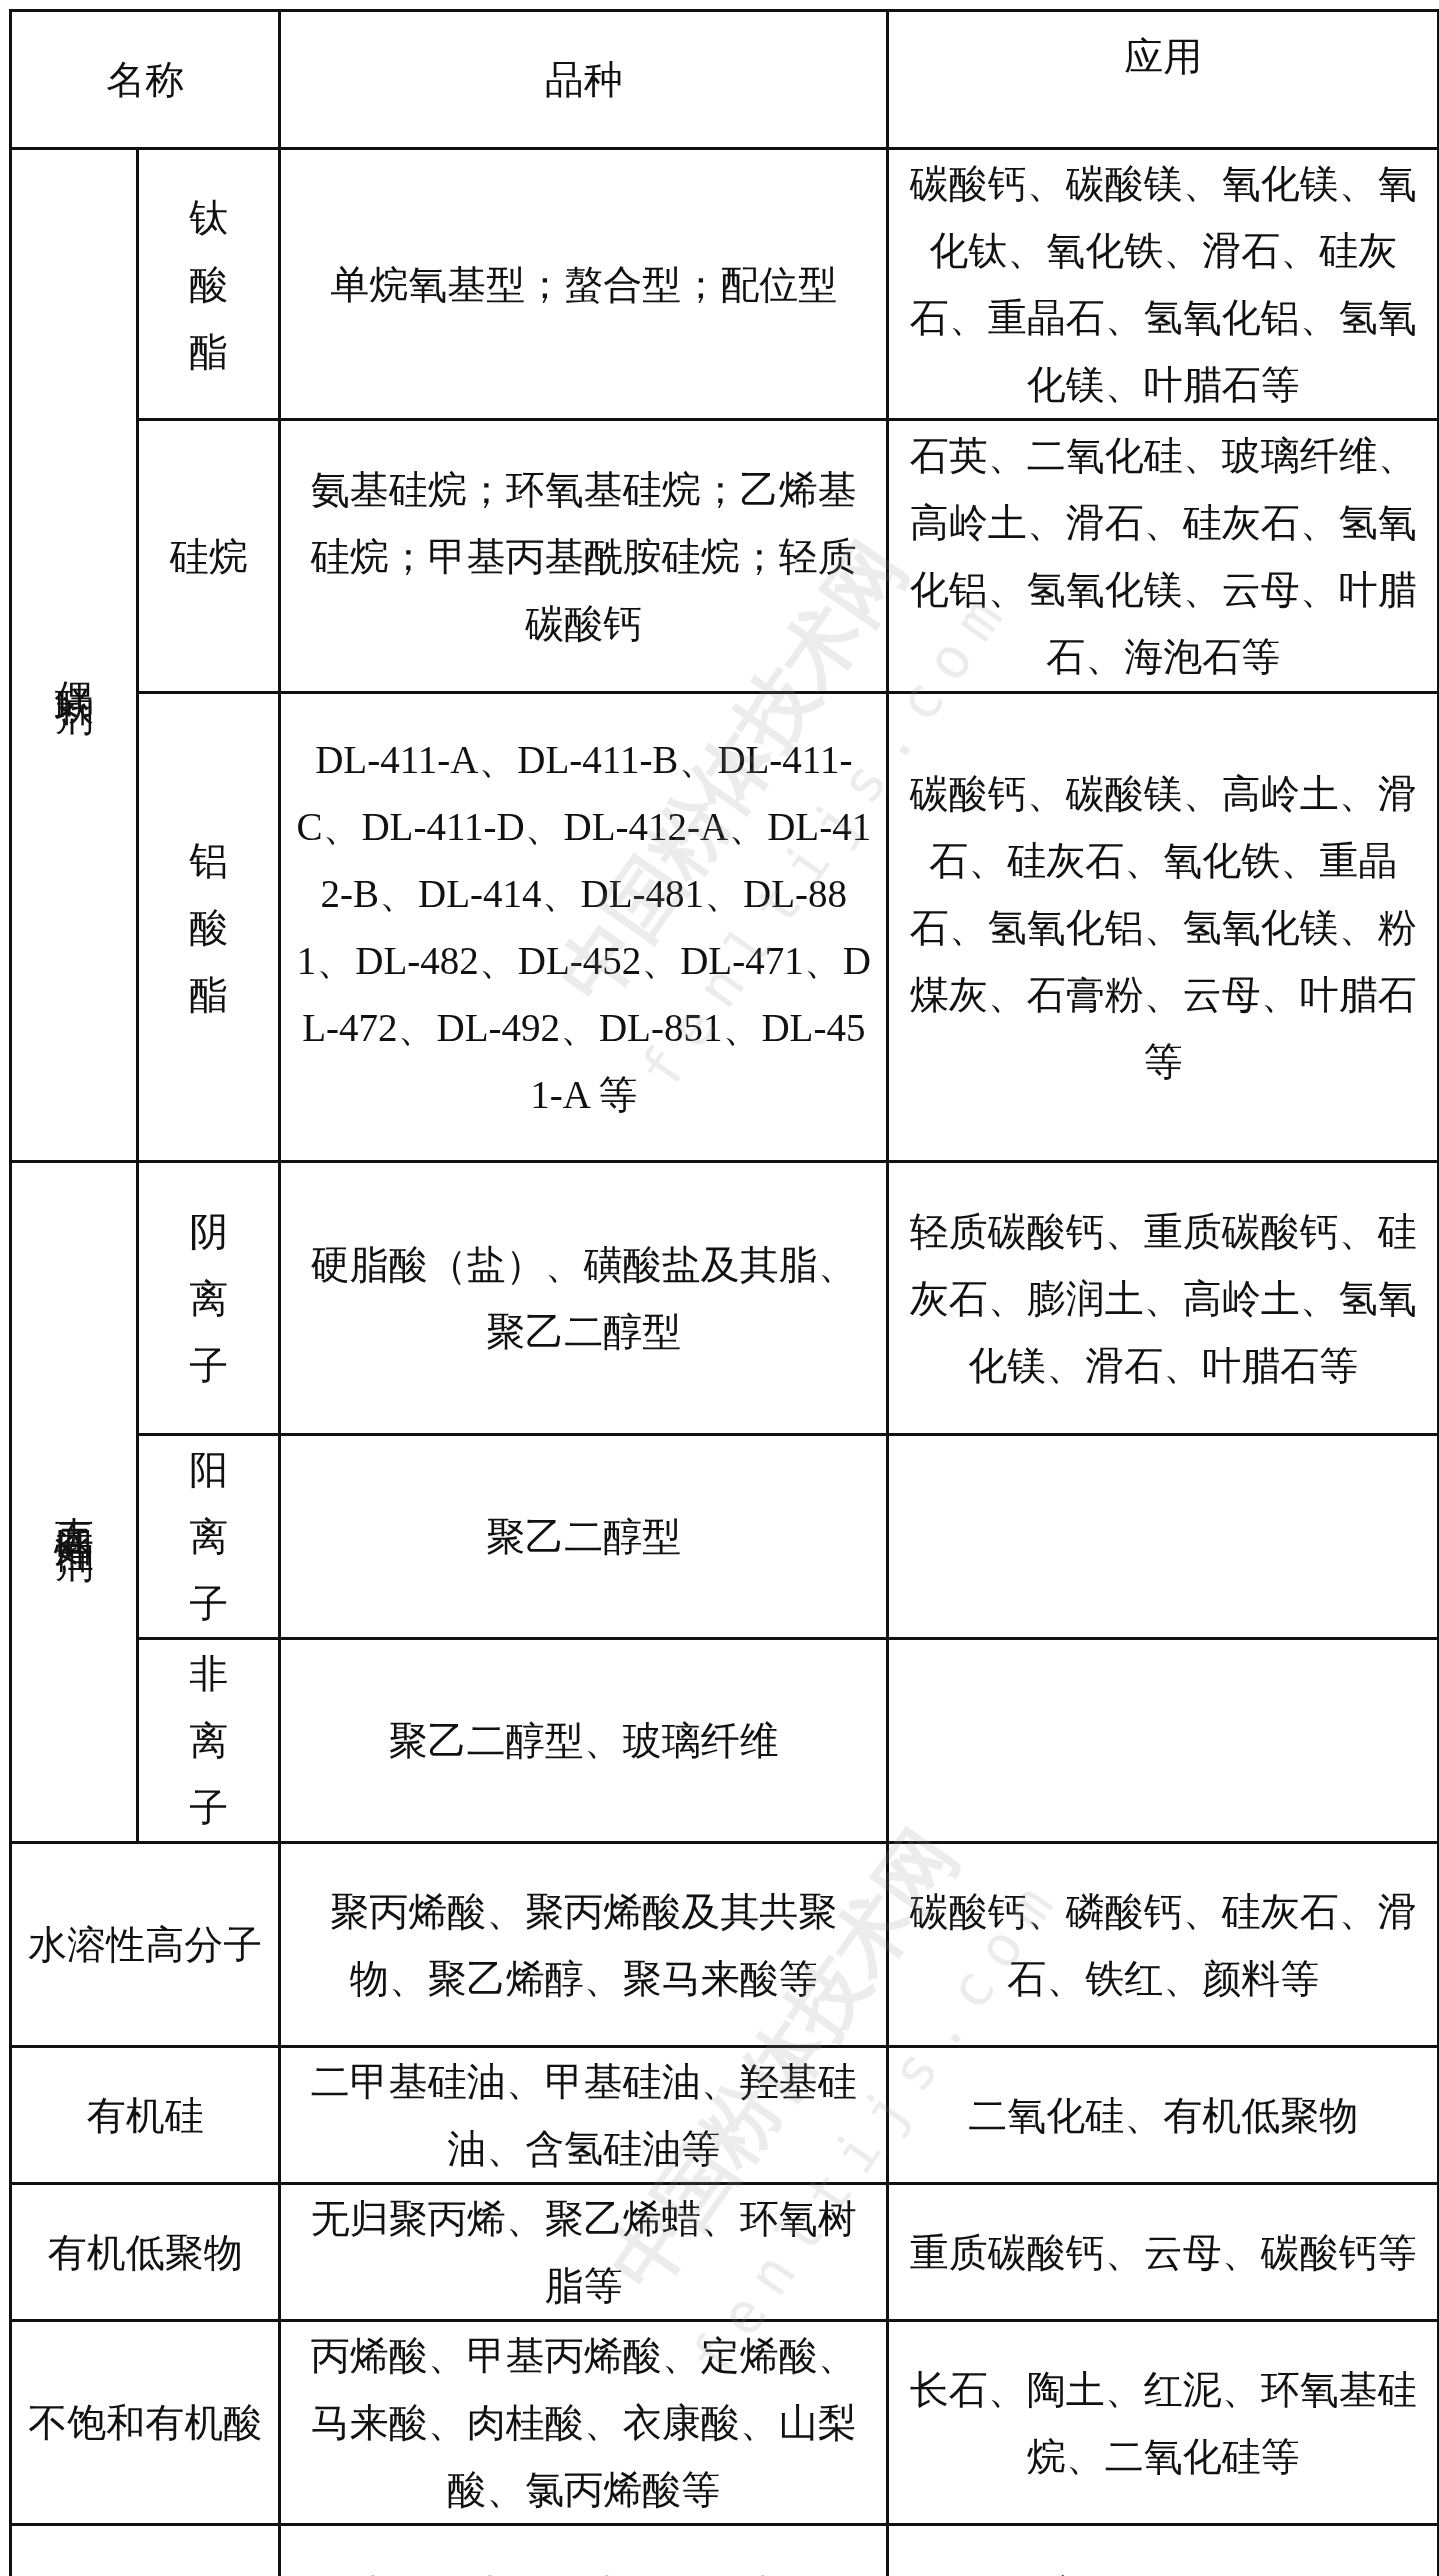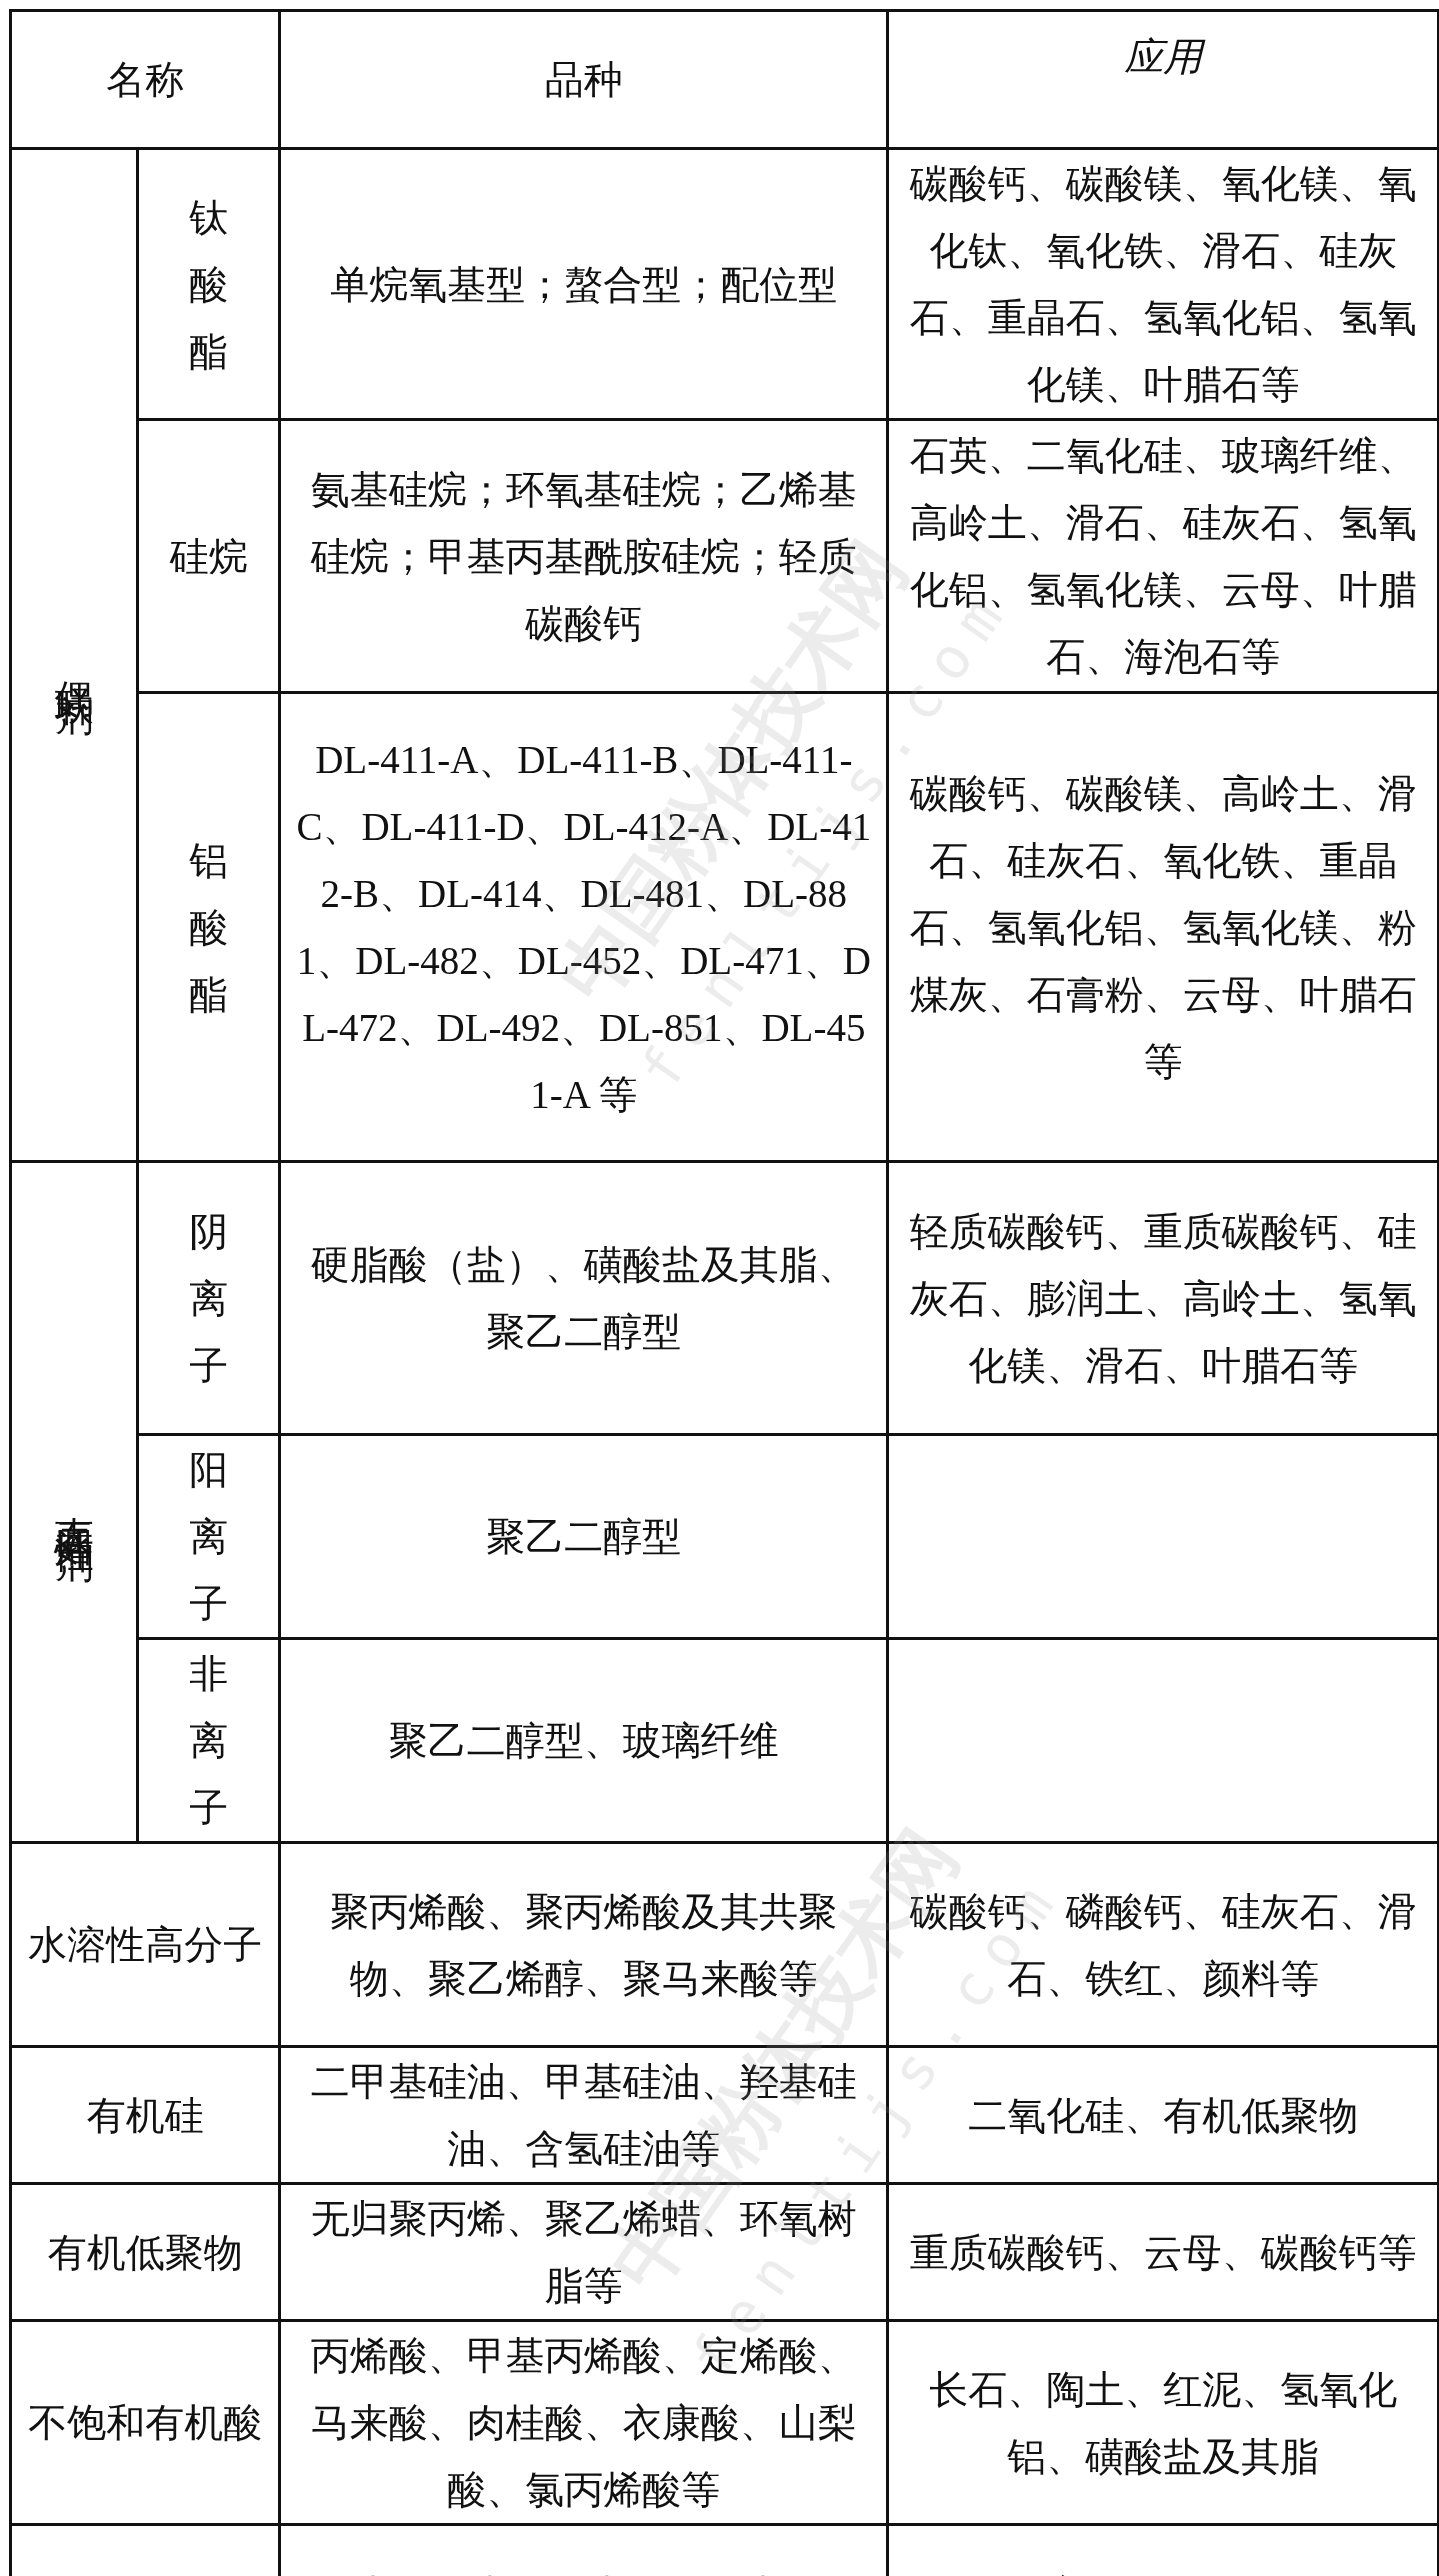"应用" td { font-style: italic -> none }
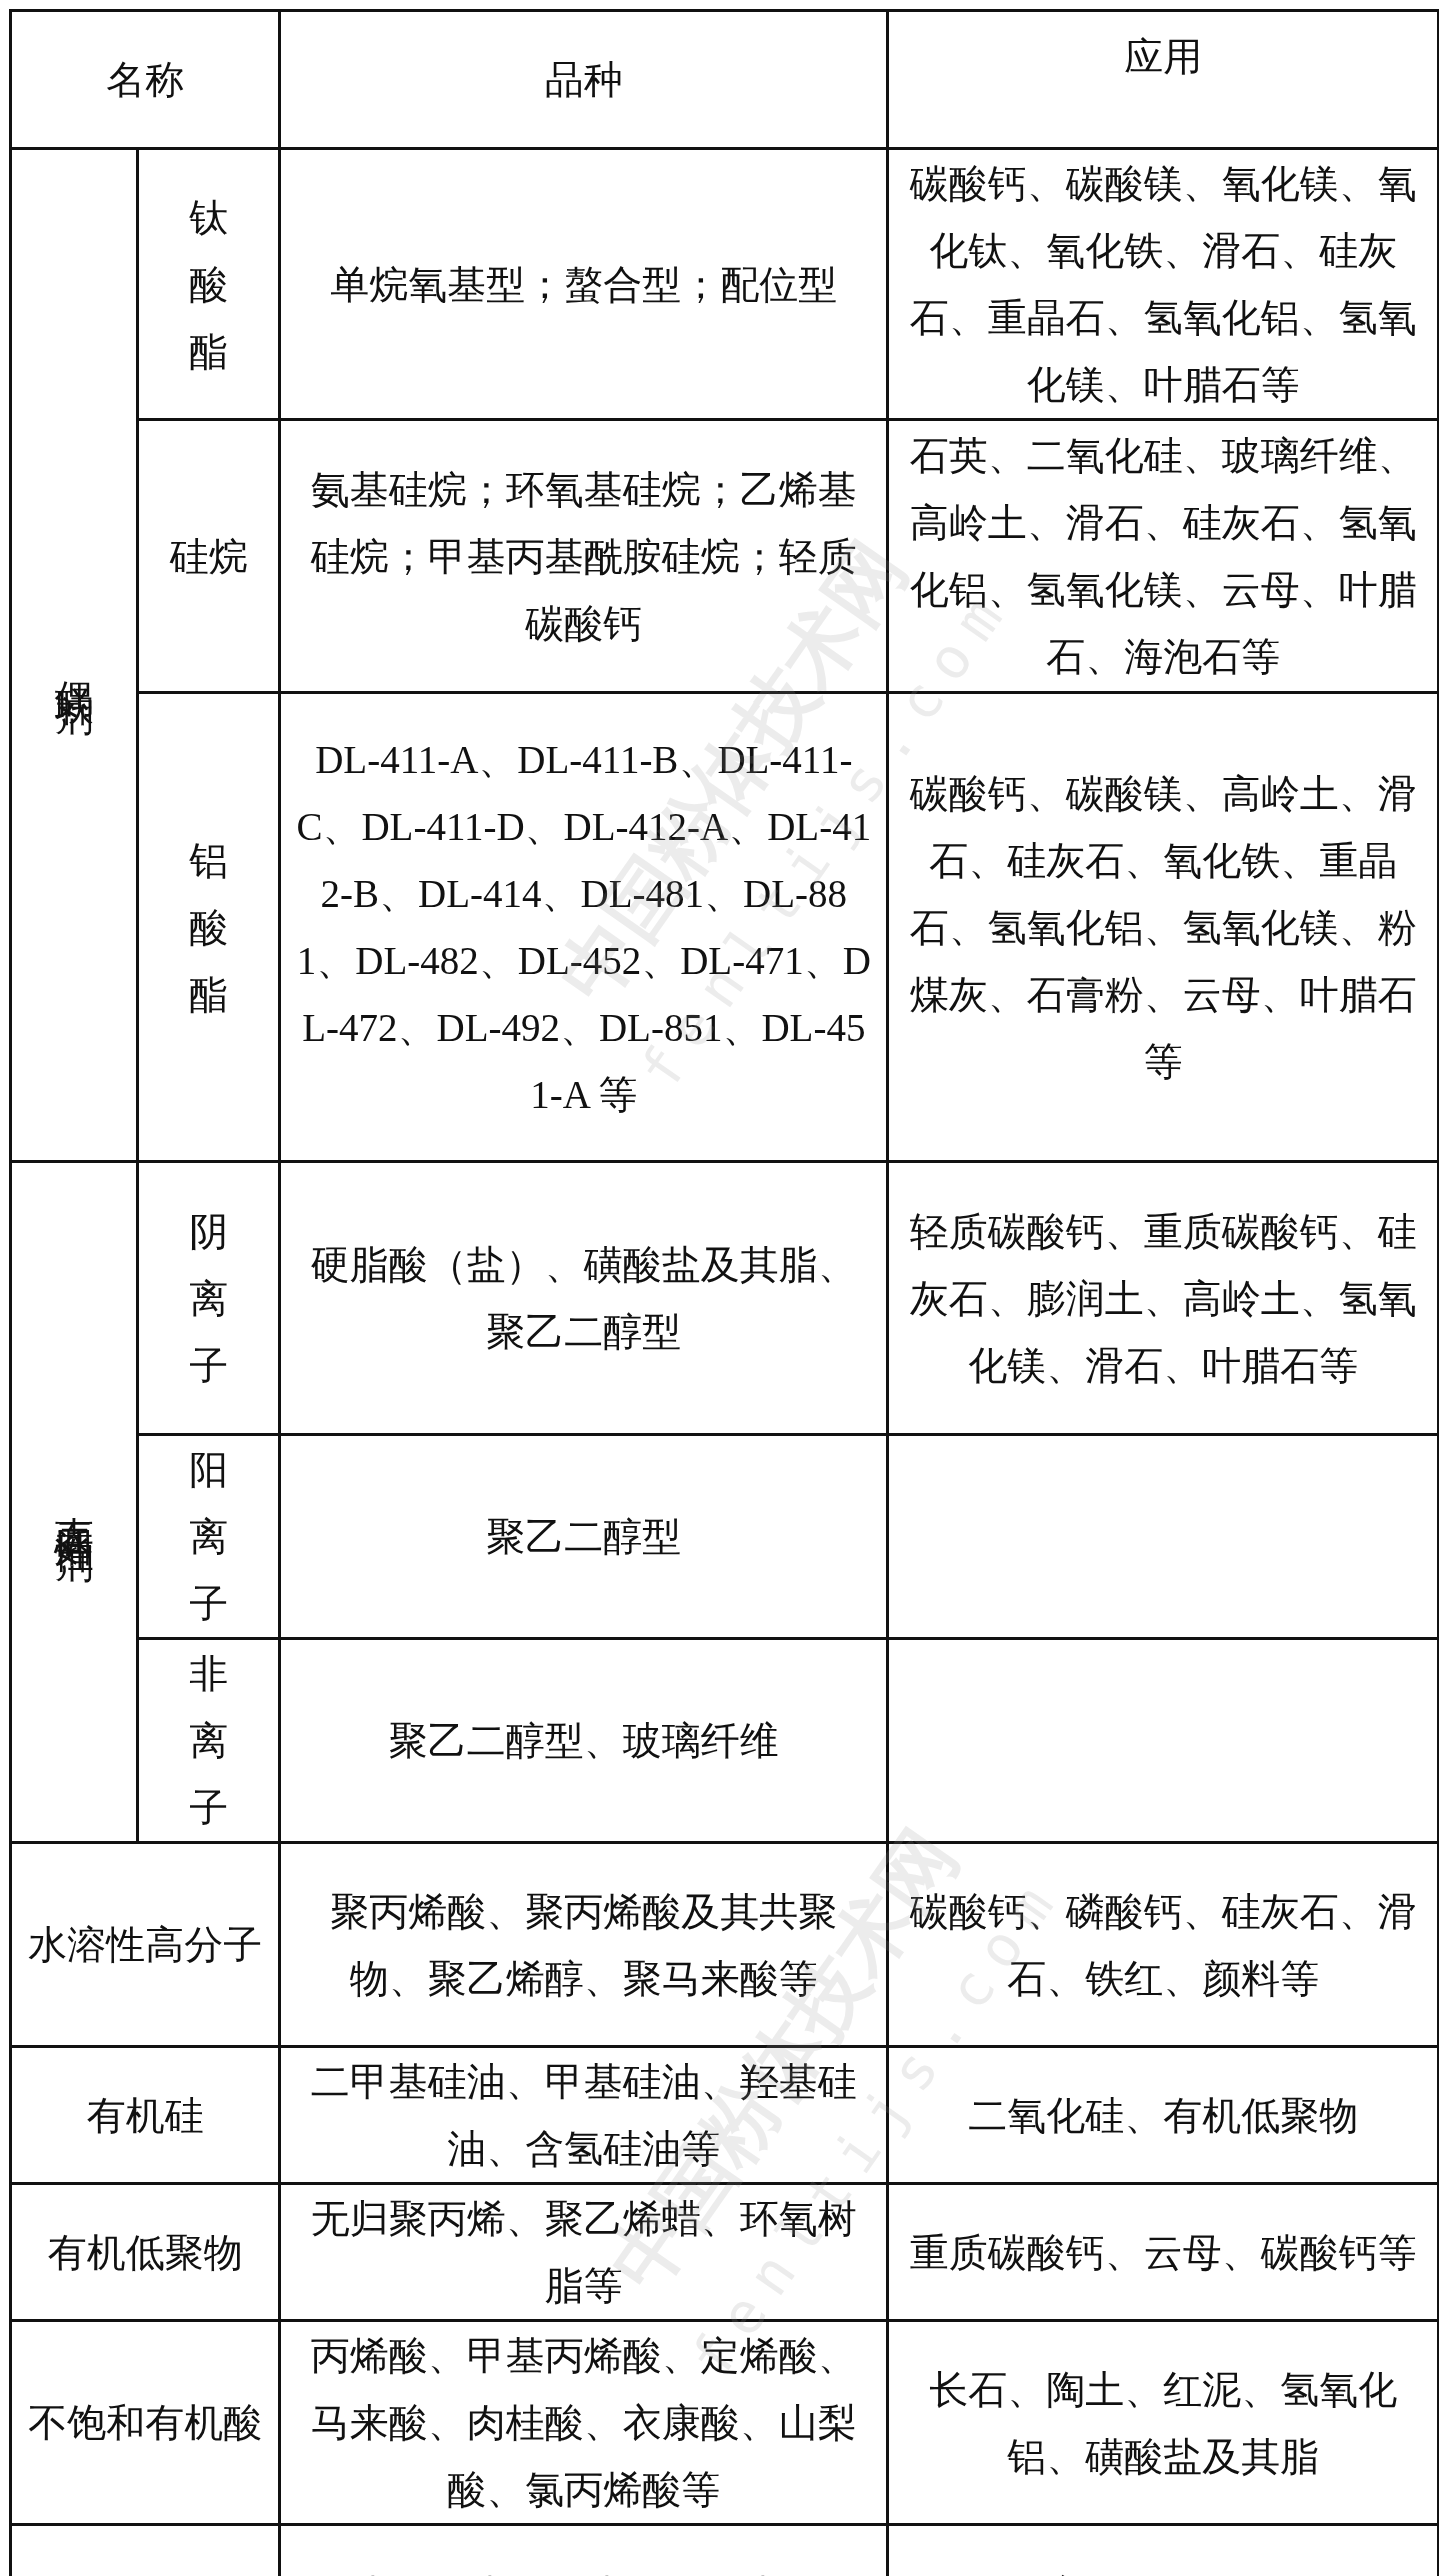"长石、陶土、红泥、氢氧化铝、磺酸盐及其脂" td { text: 氢氧化铝、磺酸盐及其脂 -> 环氧基硅烷、二氧化硅等 }
